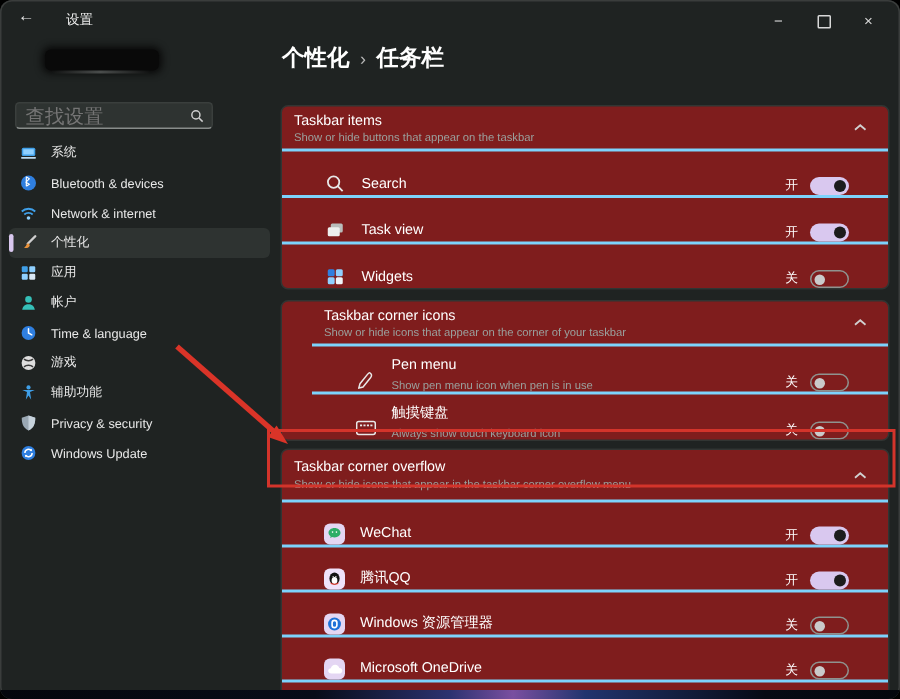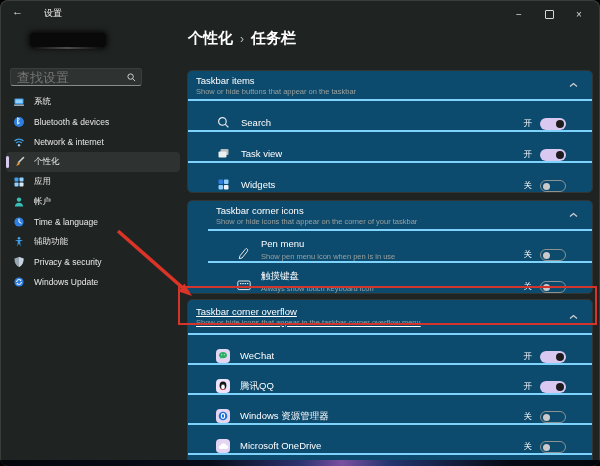"Taskbar items" .card { background: #0c4a6e -> #7f1d1d }
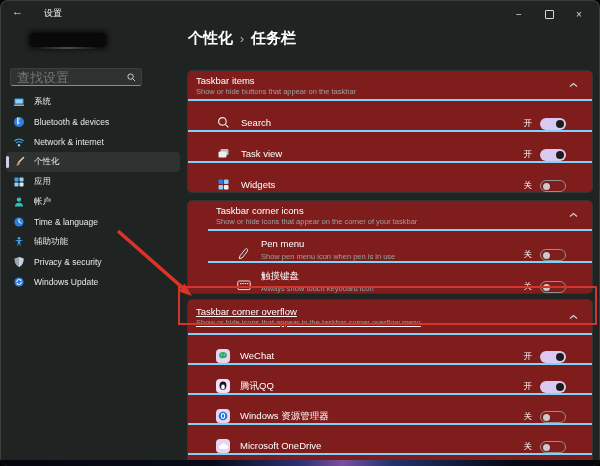"游戏" div.nav-item { html: none -> <div> <span> <svg> <circle></circle> <path></path> </svg> </span> <span>游戏</span> </div> }
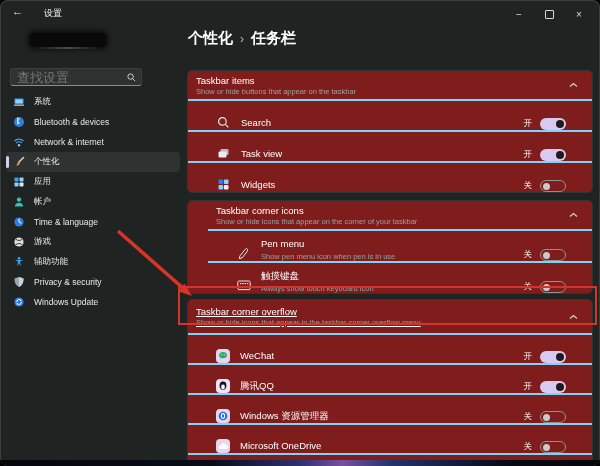"Taskbar corner overflow" .g3 .sec-header { text-decoration: underline -> none }
